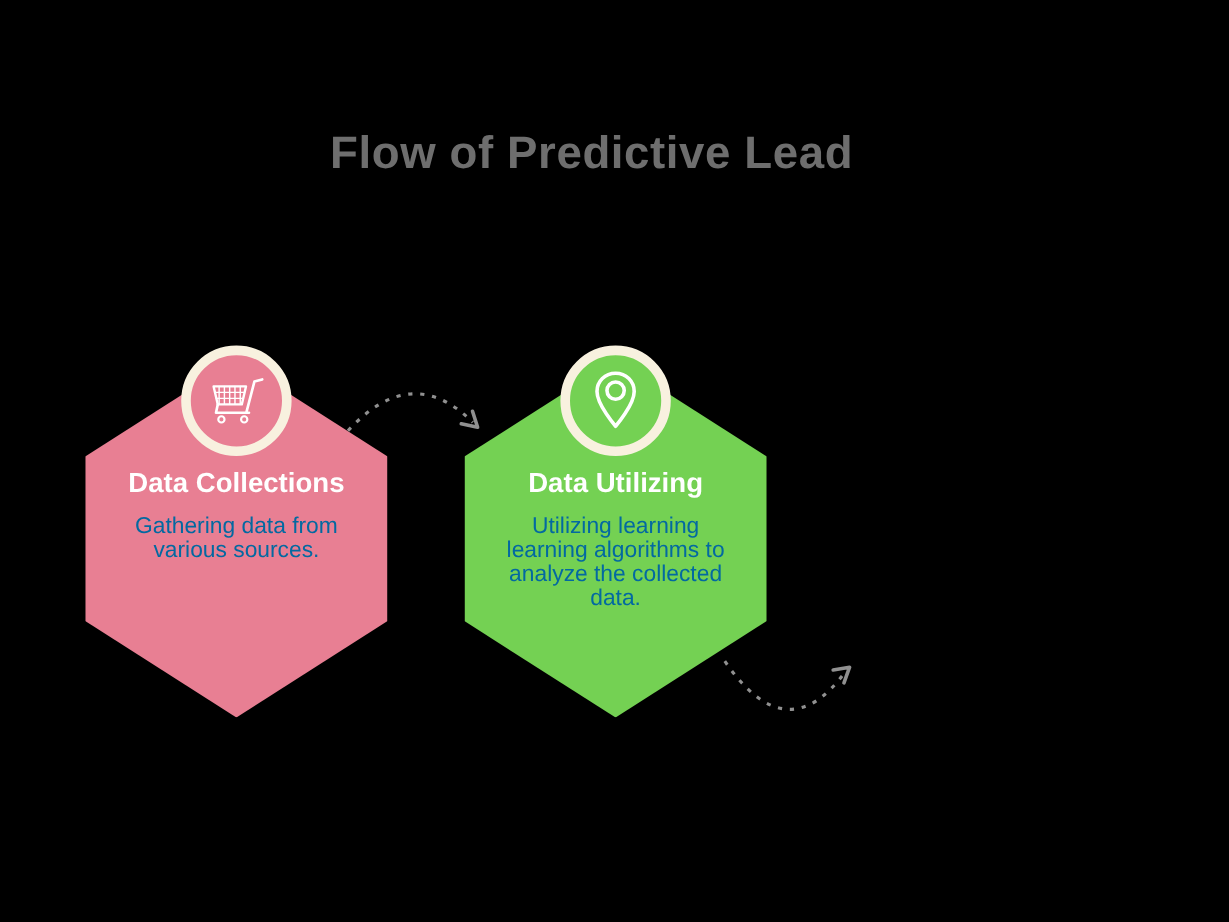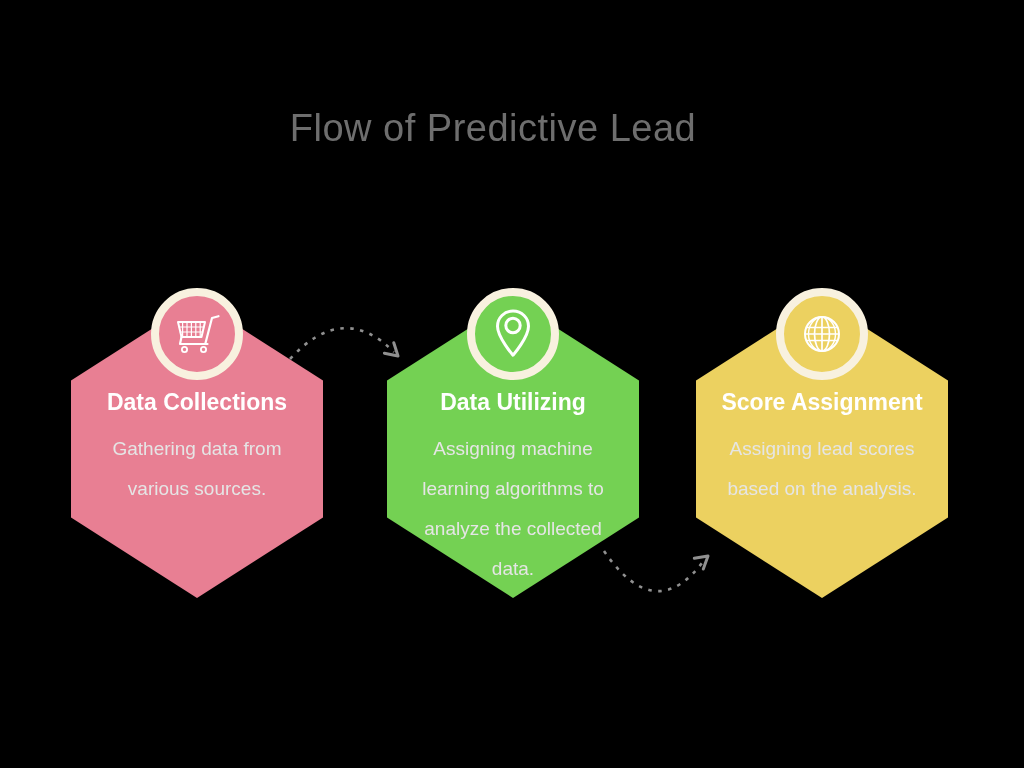"Flow of Predictive Lead" .main-title { font-weight: 400 -> 700 }
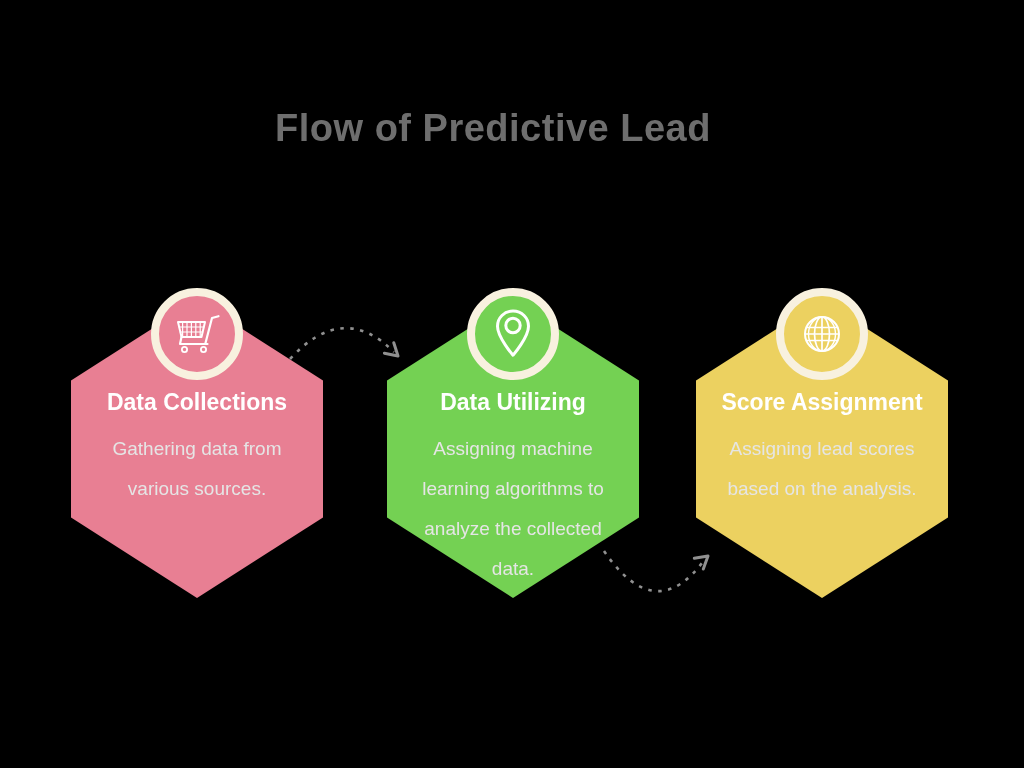"Score Assignment" div.card { html: <div> <div></div> <div> <svg> <circle></circle> <ellipse></ellipse> <ellipse></ellipse> <path></path> <path></path> </svg> </div> <div>Score Assignment</div> <div>Assigning lead scores based on the analysis.</div> </div> -> none }
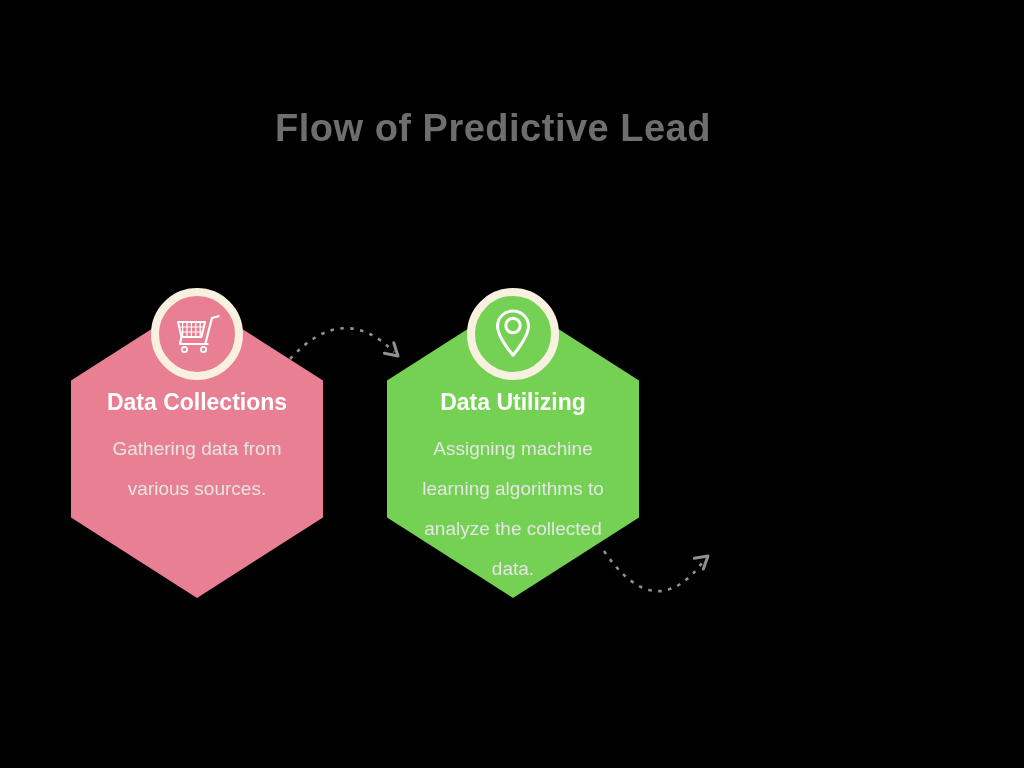"Gathering data from" .card-desc { color: #e5e5e5 -> #0369a1; line-height: 40px -> 20px }
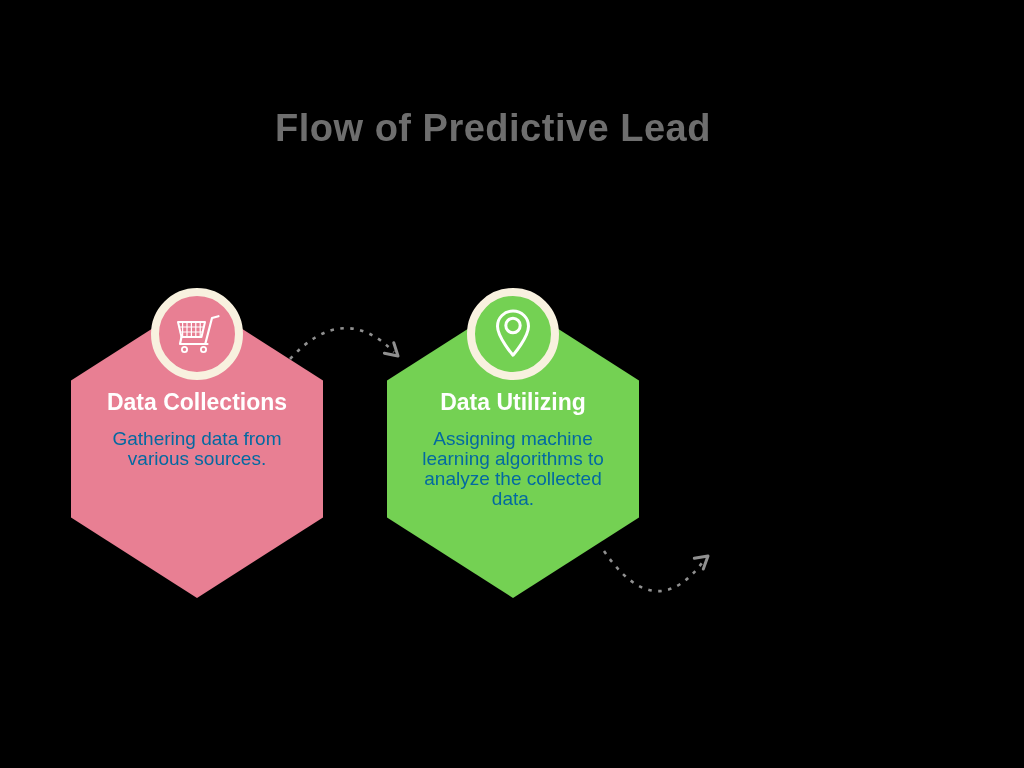"Assigning machine" div.card-desc { text: Assigning machine -> Utilizing learning }
